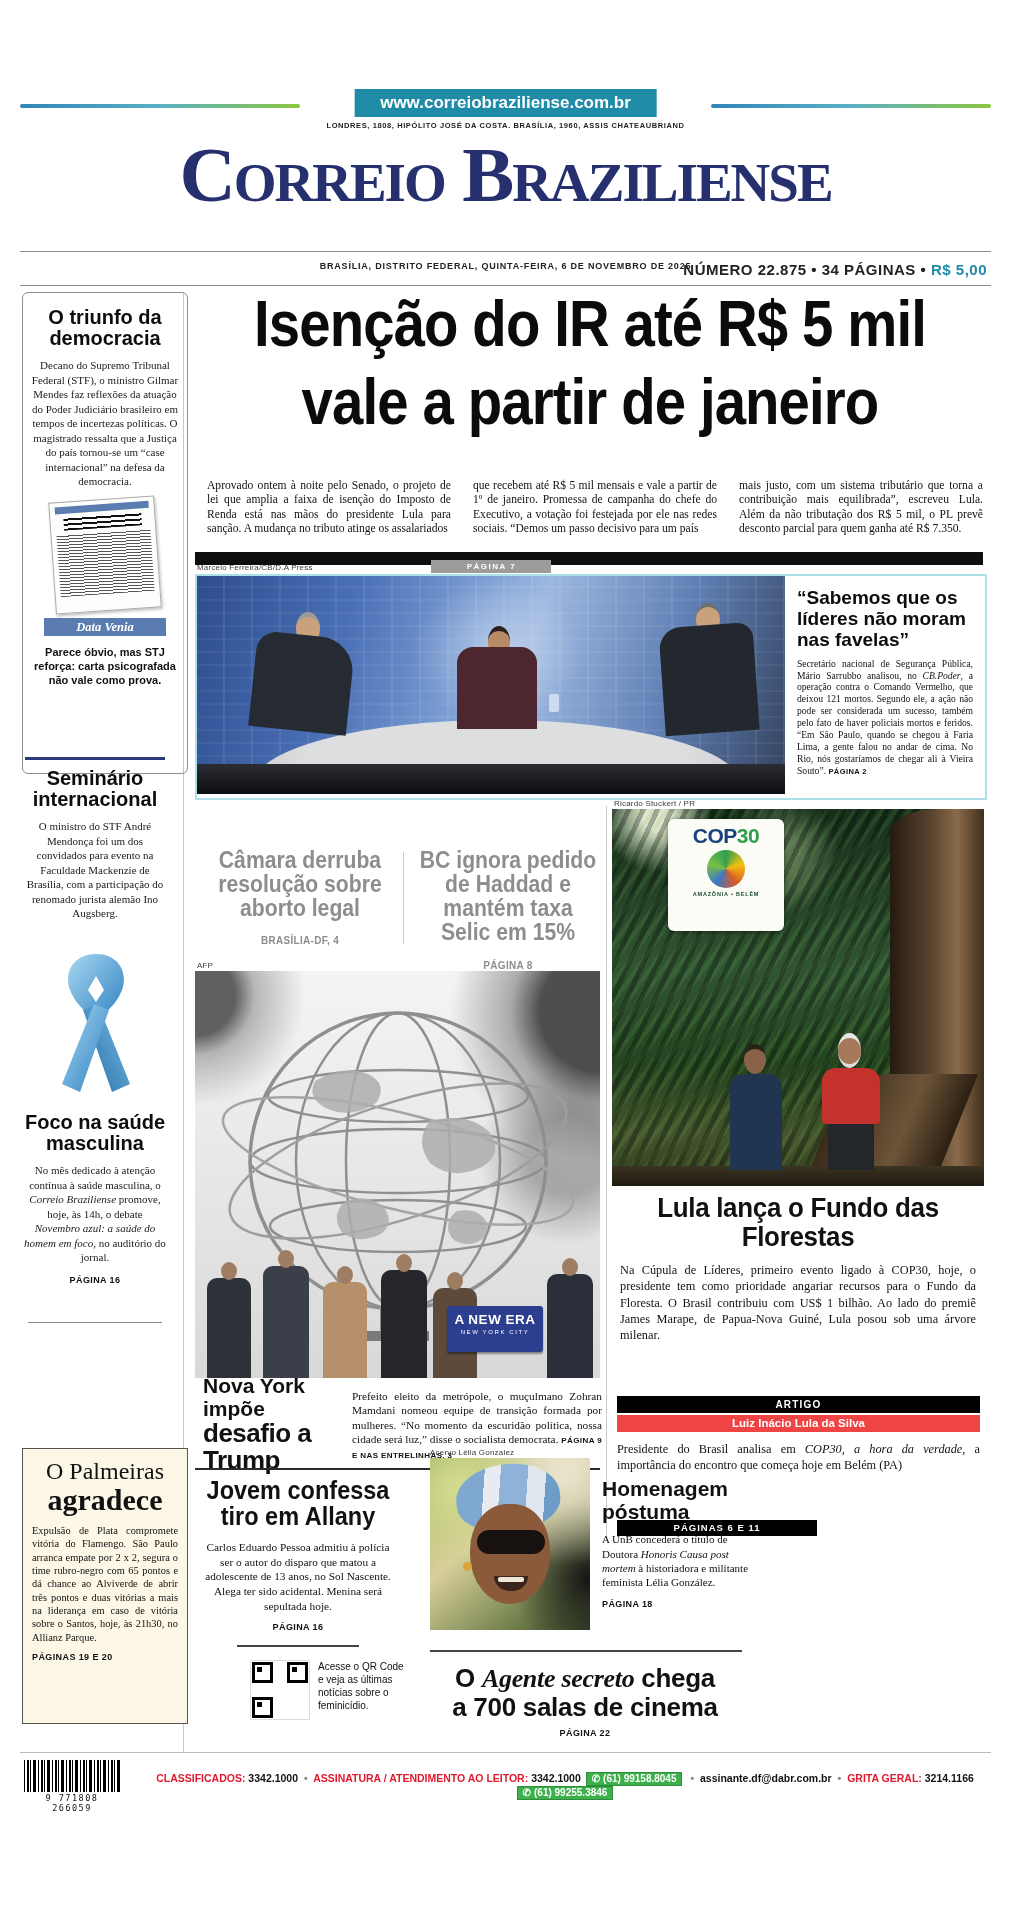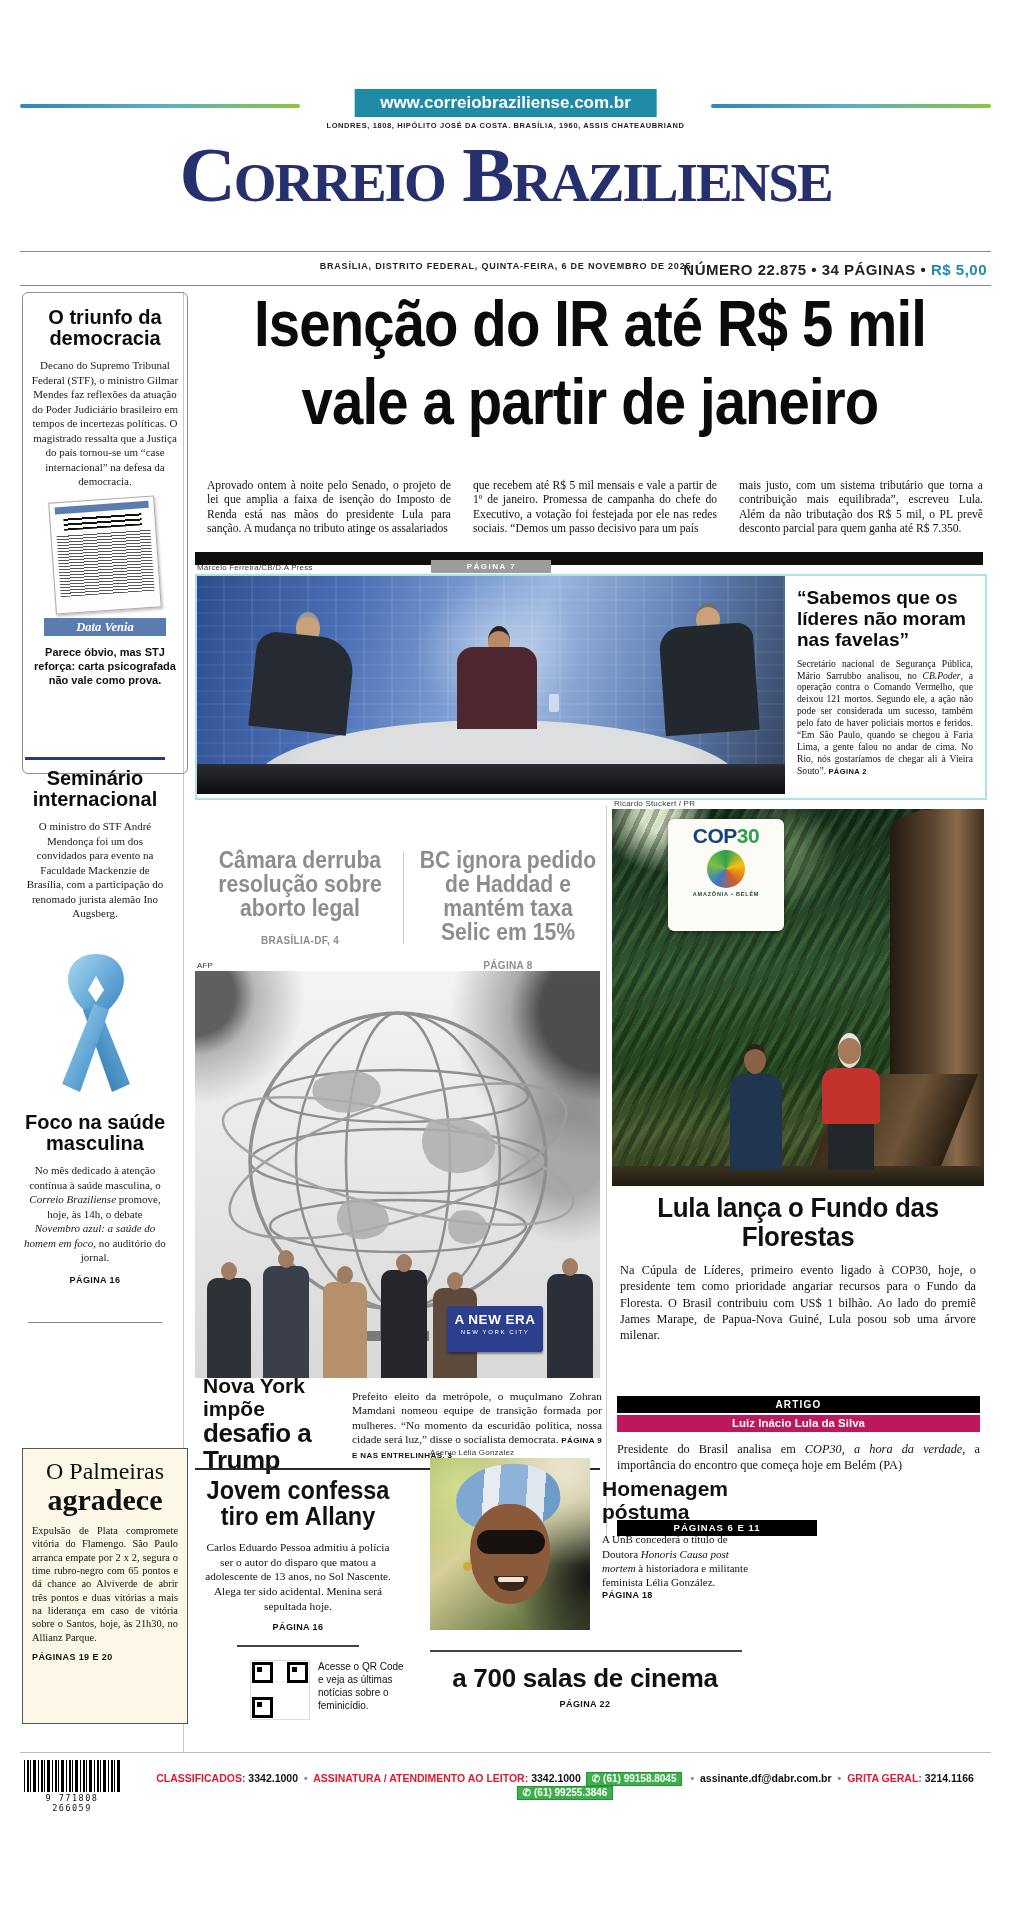"Luiz Inácio Lula da Silva" #author-bar { background: #be185d -> #ef4444 }
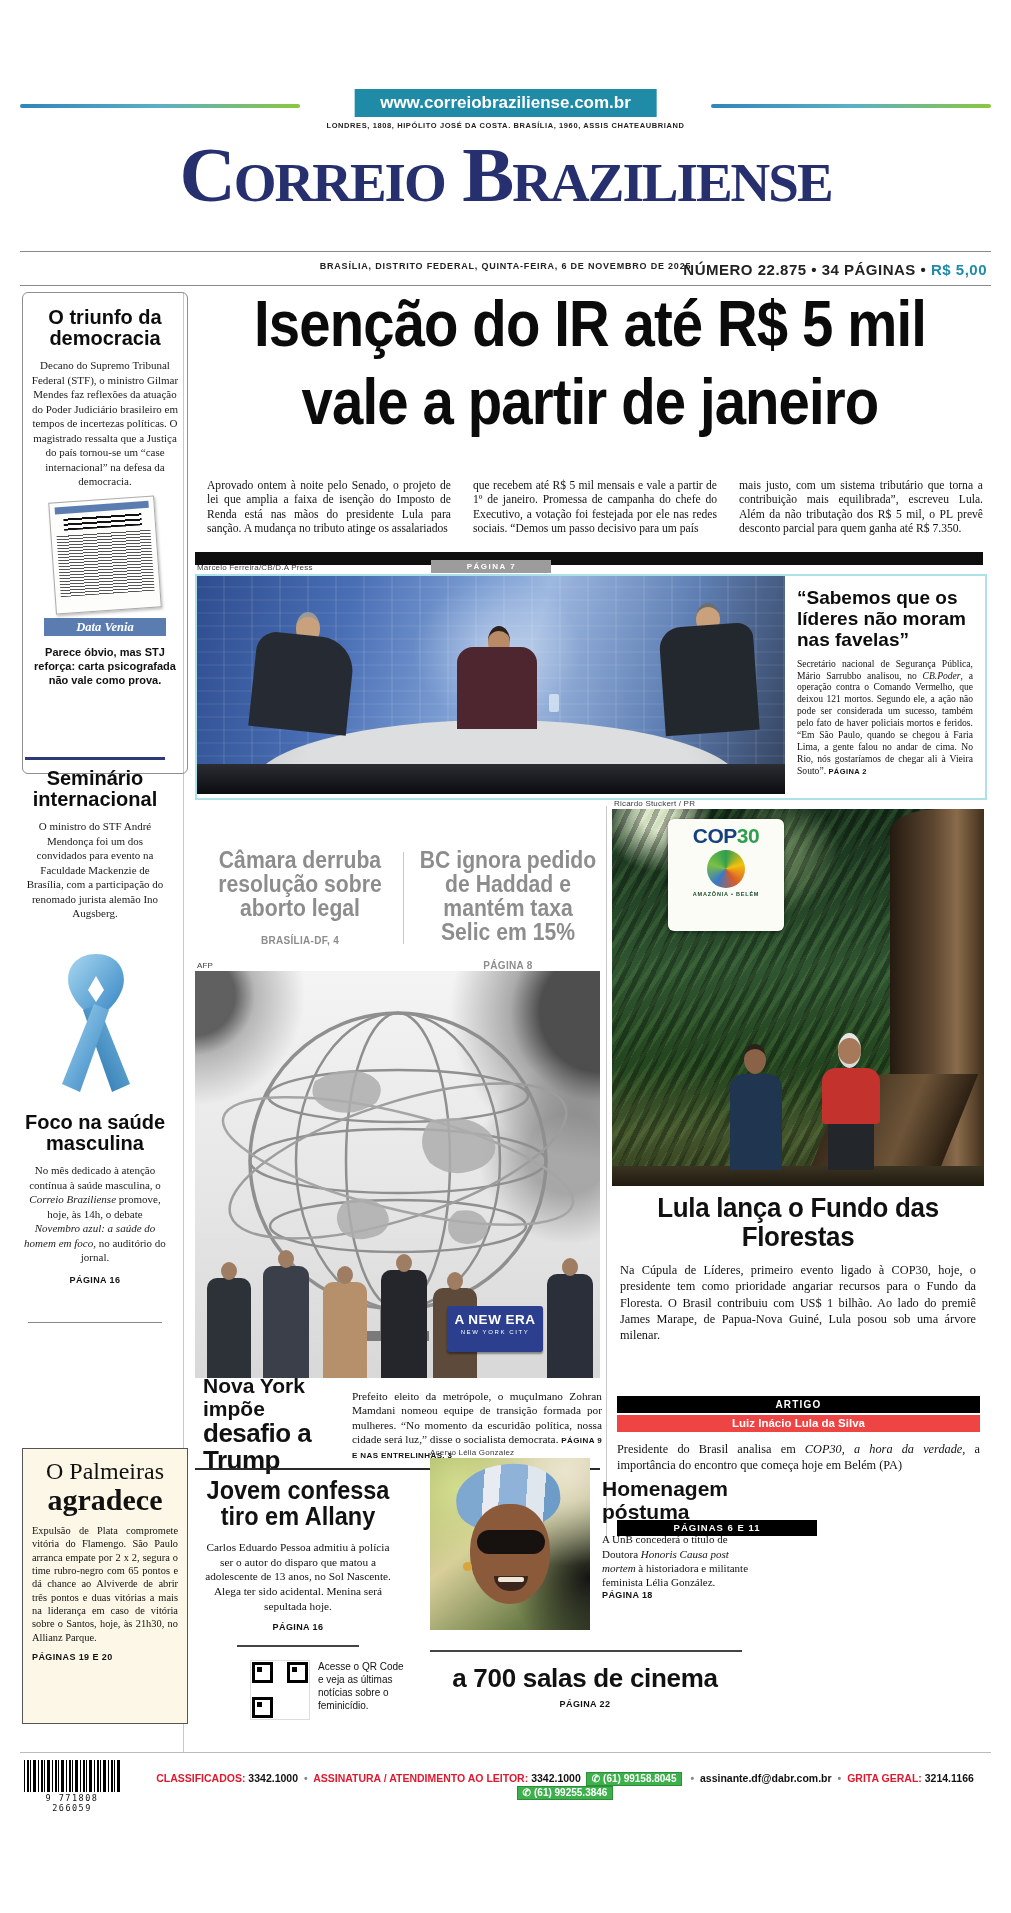"PÁGINA 18" #homenagem .pgref { margin-top: none -> 9px }
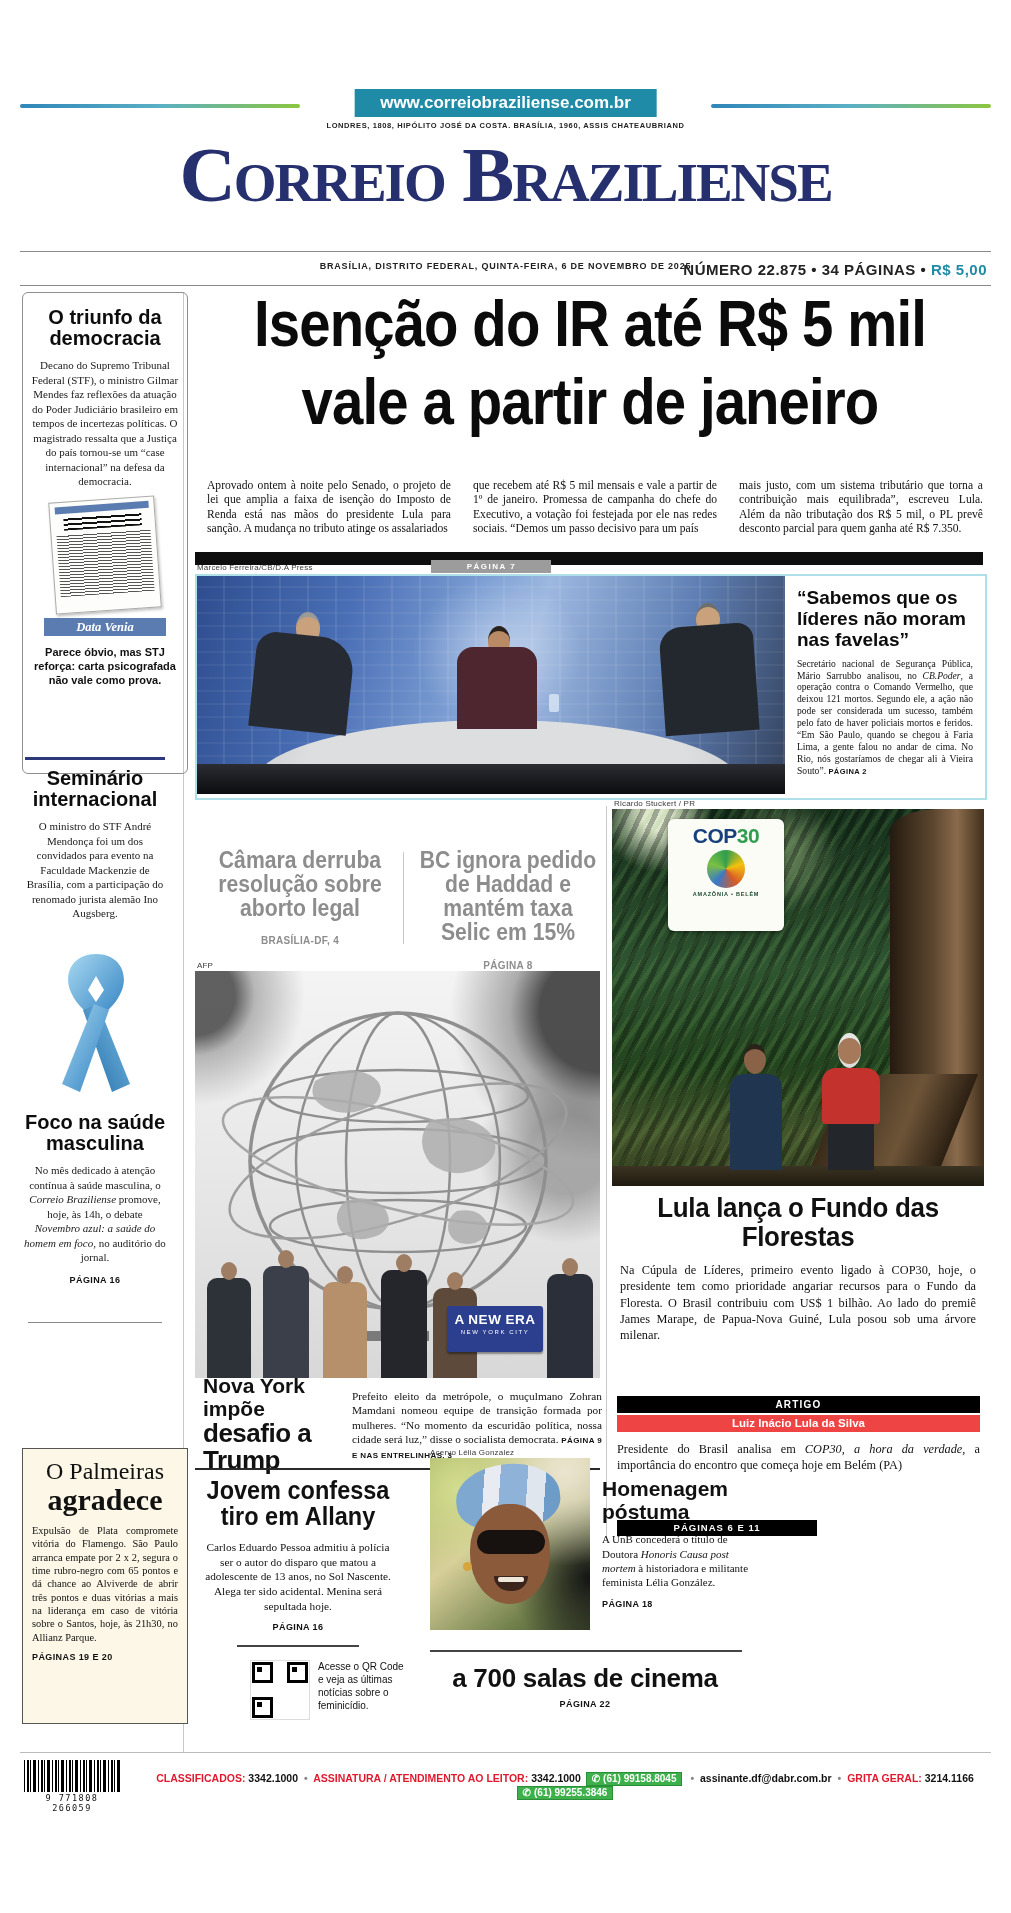"O Agente secreto chega" div.ln { html: none -> <div><span>O </span><span>Agente secreto</span><span> chega</span></div> }
